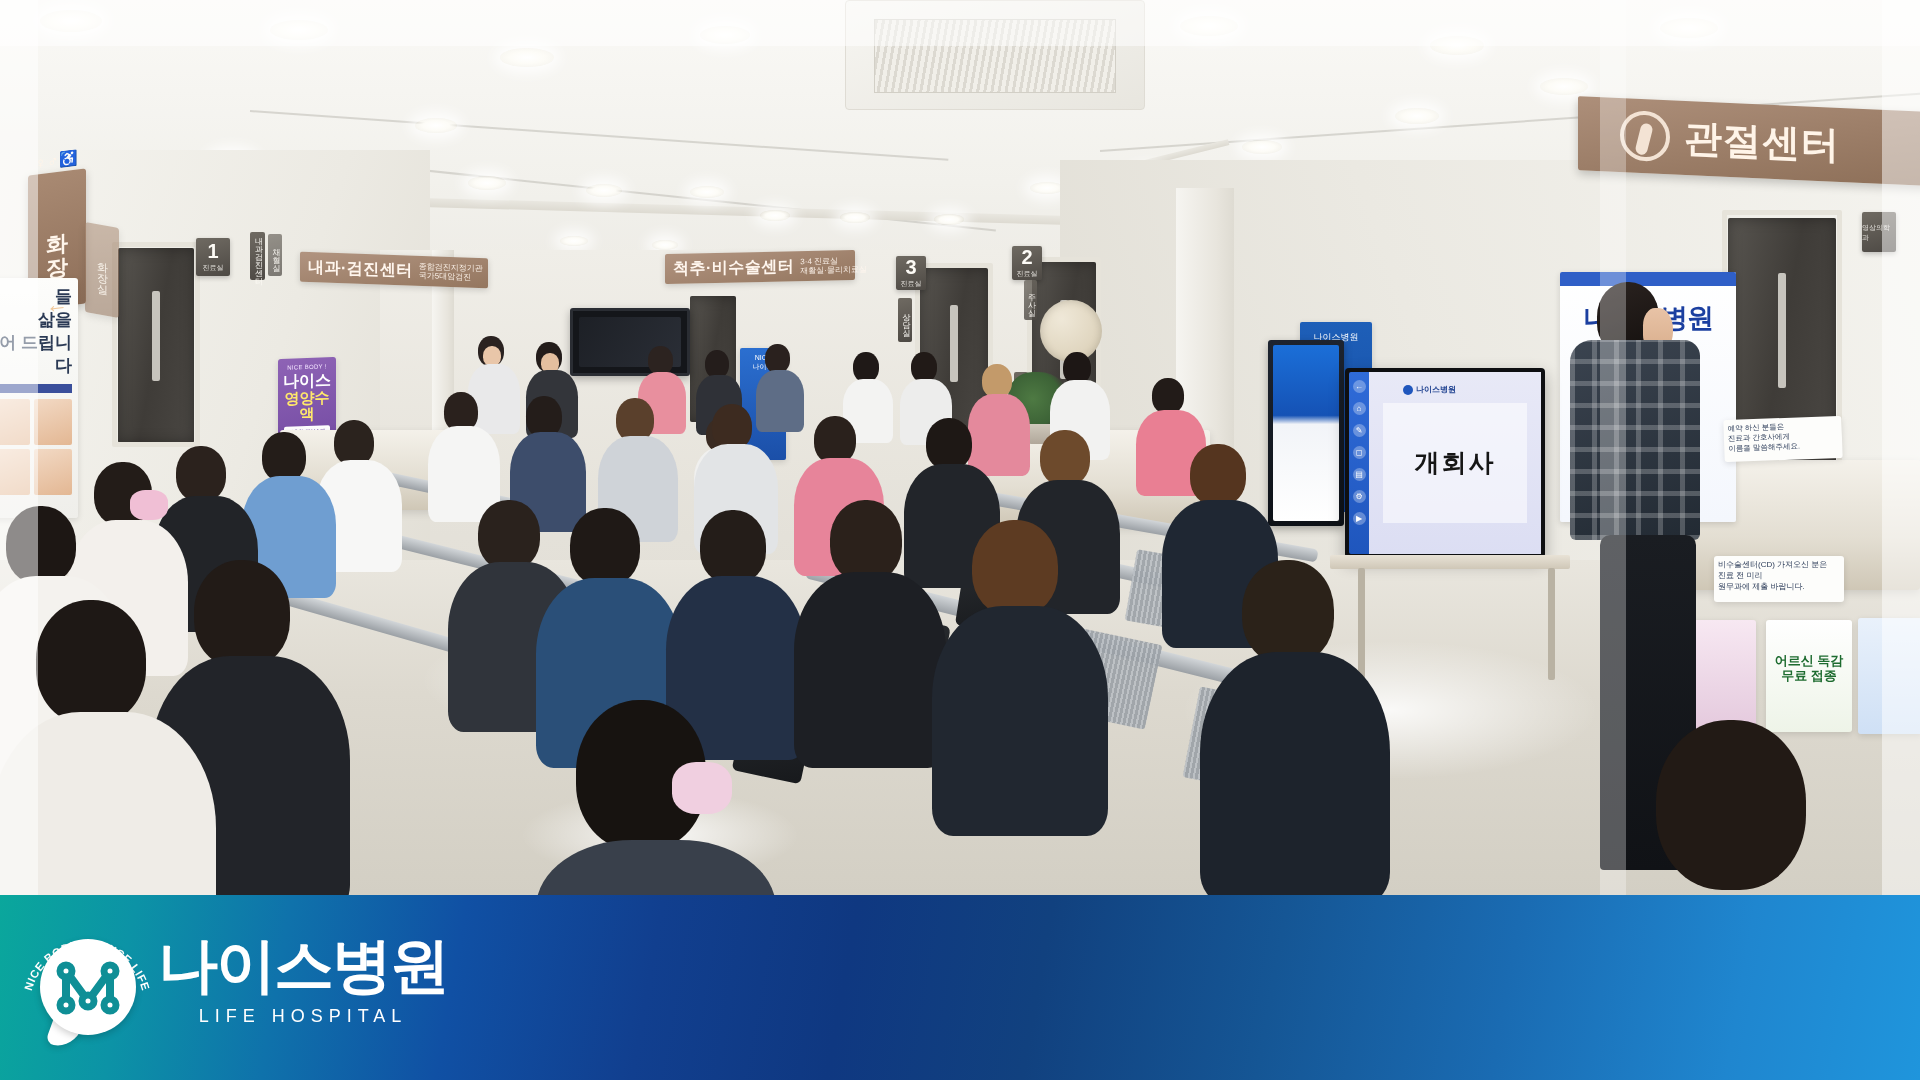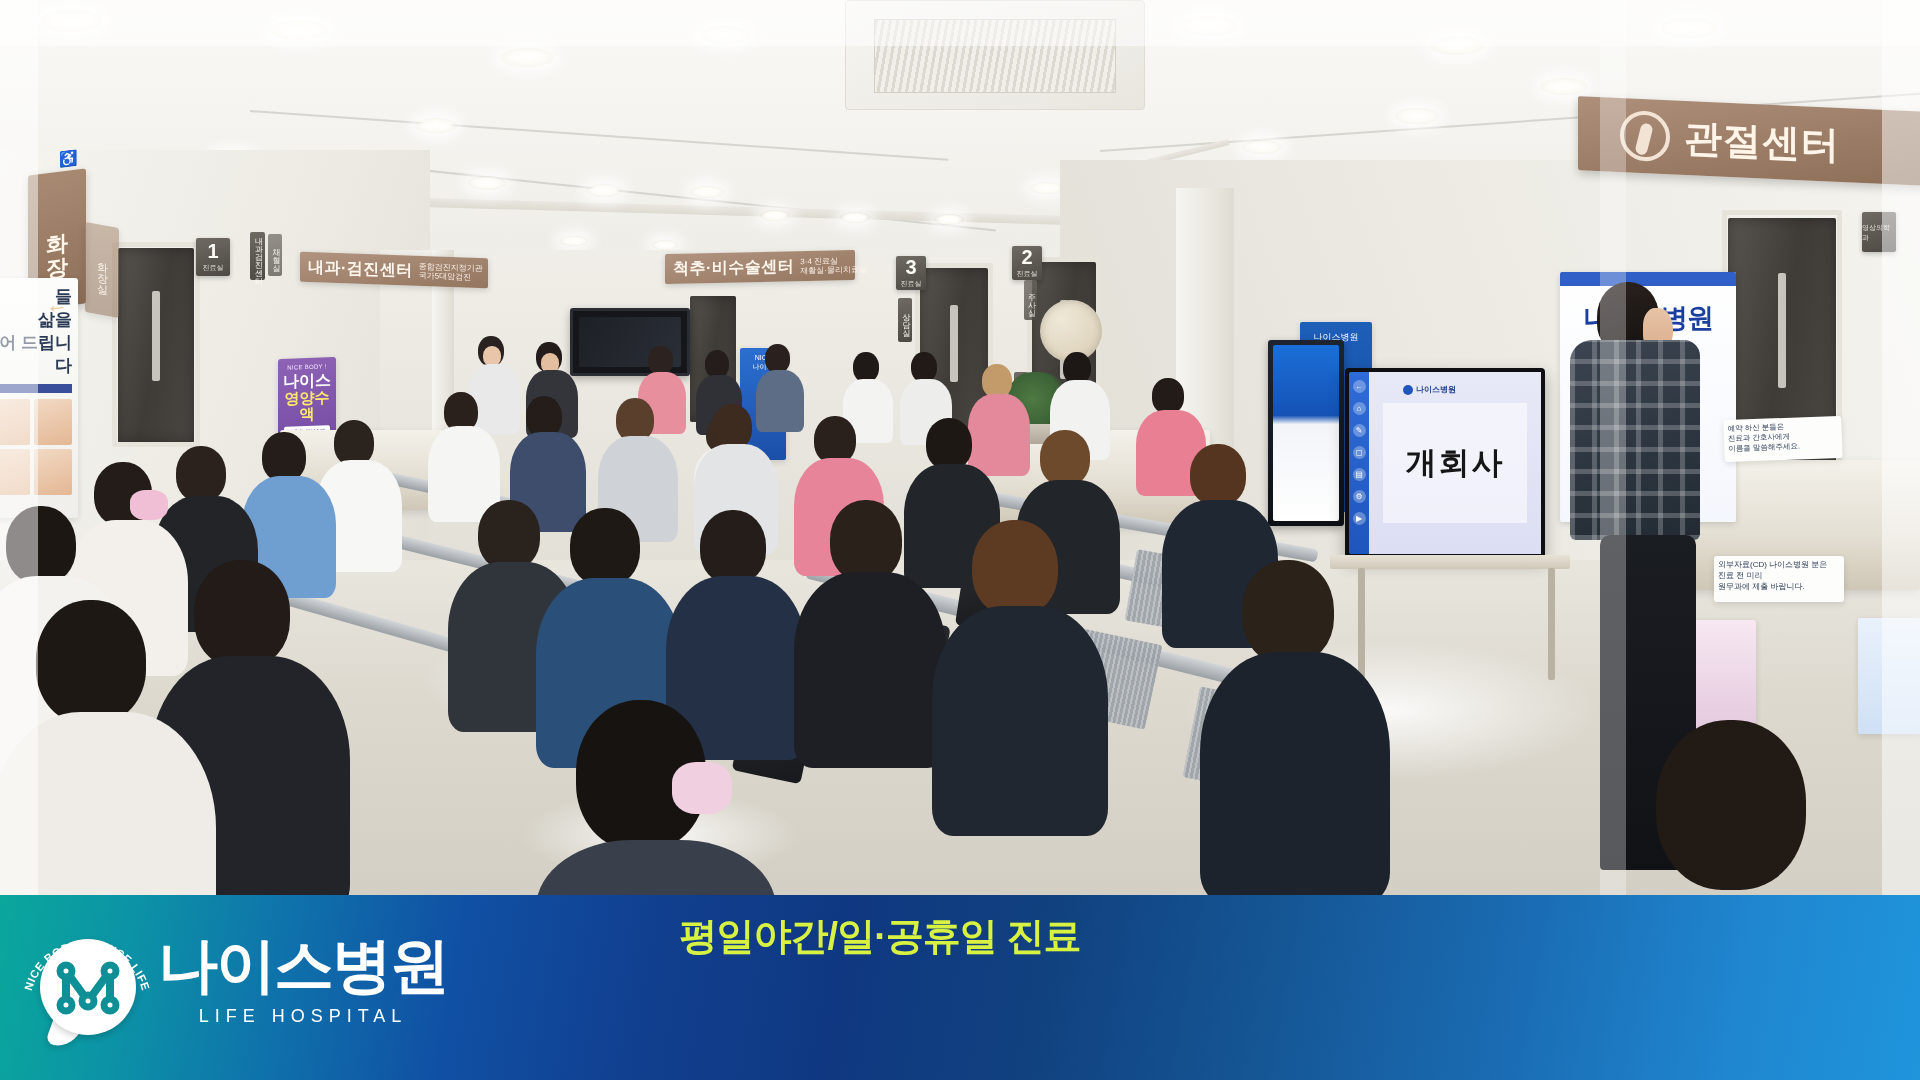"개회사" .pres-screen .slide .inner { font-size: 31px -> 25px }
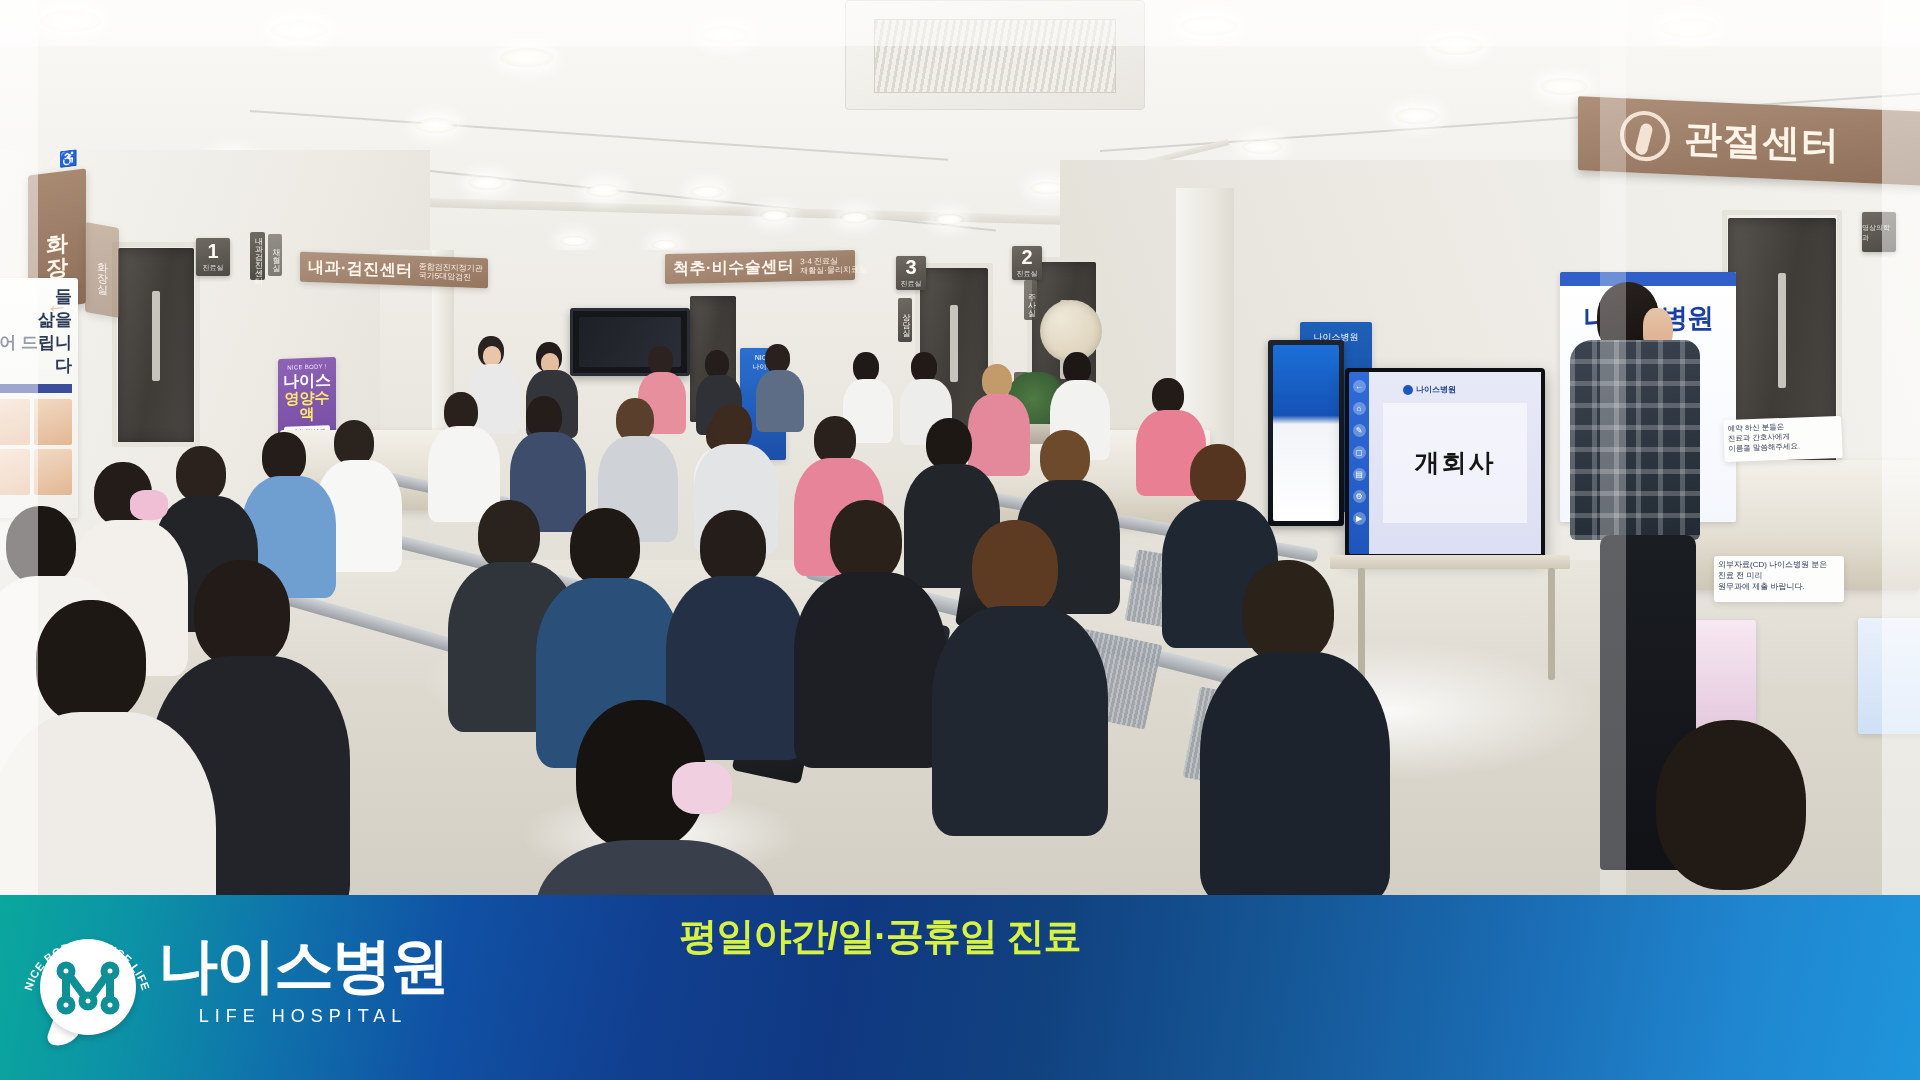"외부자료(CD) 나이스병원 분은" div { text: 외부자료(CD) 나이스병원 -> 비수술센터(CD) 가져오신 }
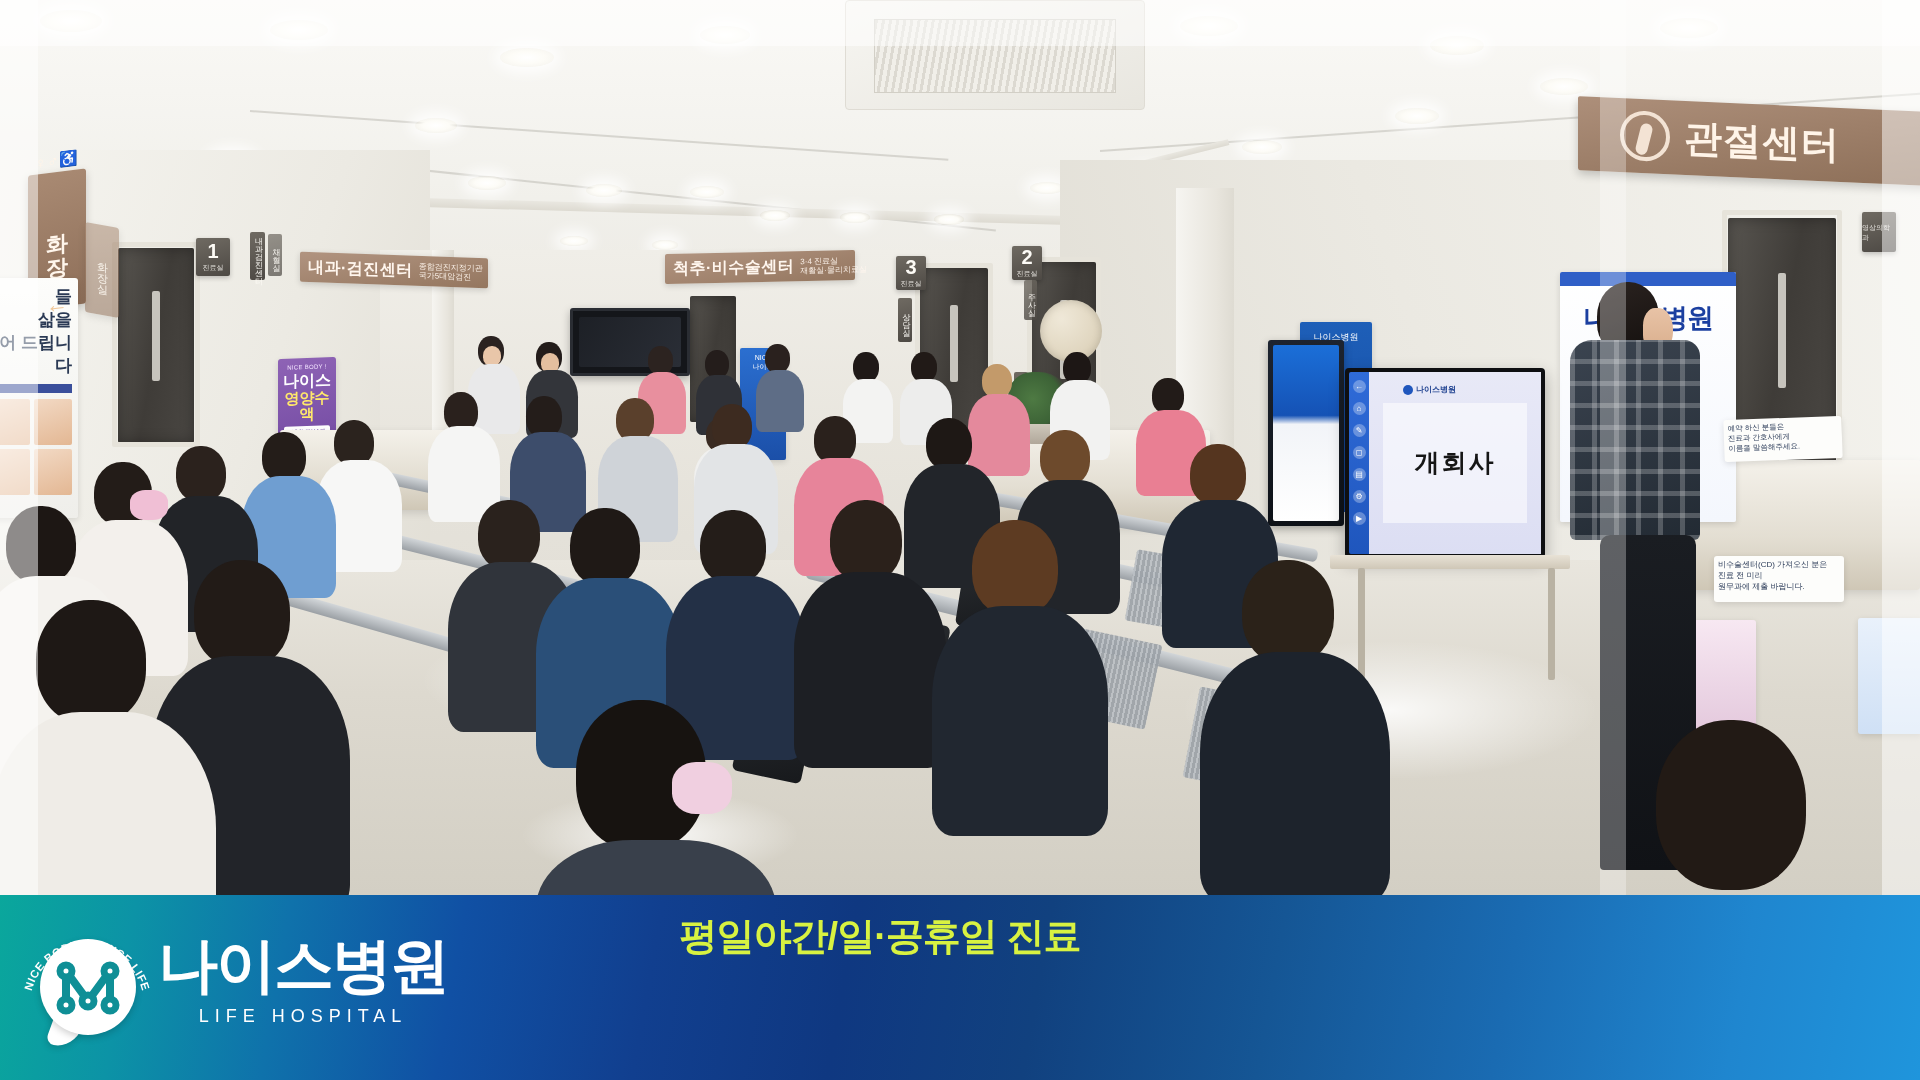"어르신 독감" div.poster { html: none -> <div> <div>어르신 독감</div> <div>무료 접종</div> </div> }
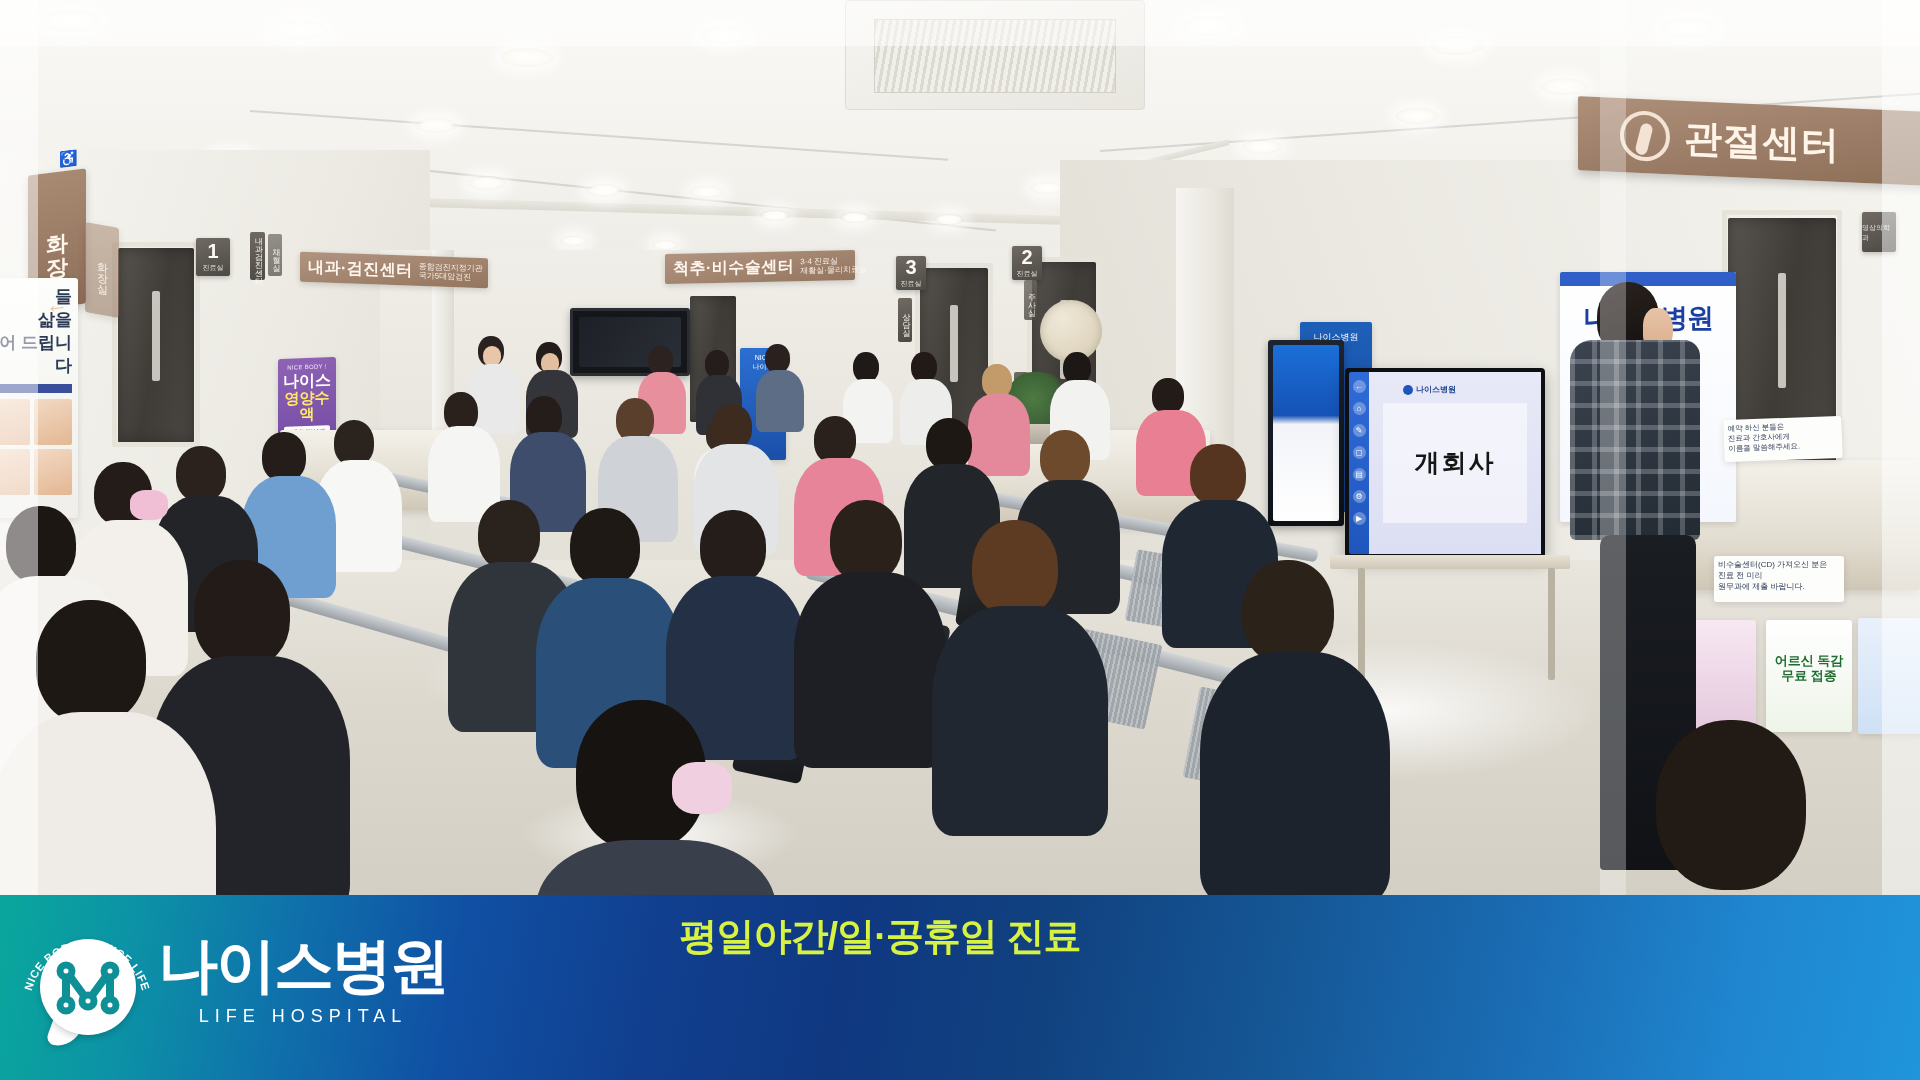"평일야간/일·공휴일 진료" div.l2 { html: <div>평일야간/일·공휴일 진료</div> -> none }
